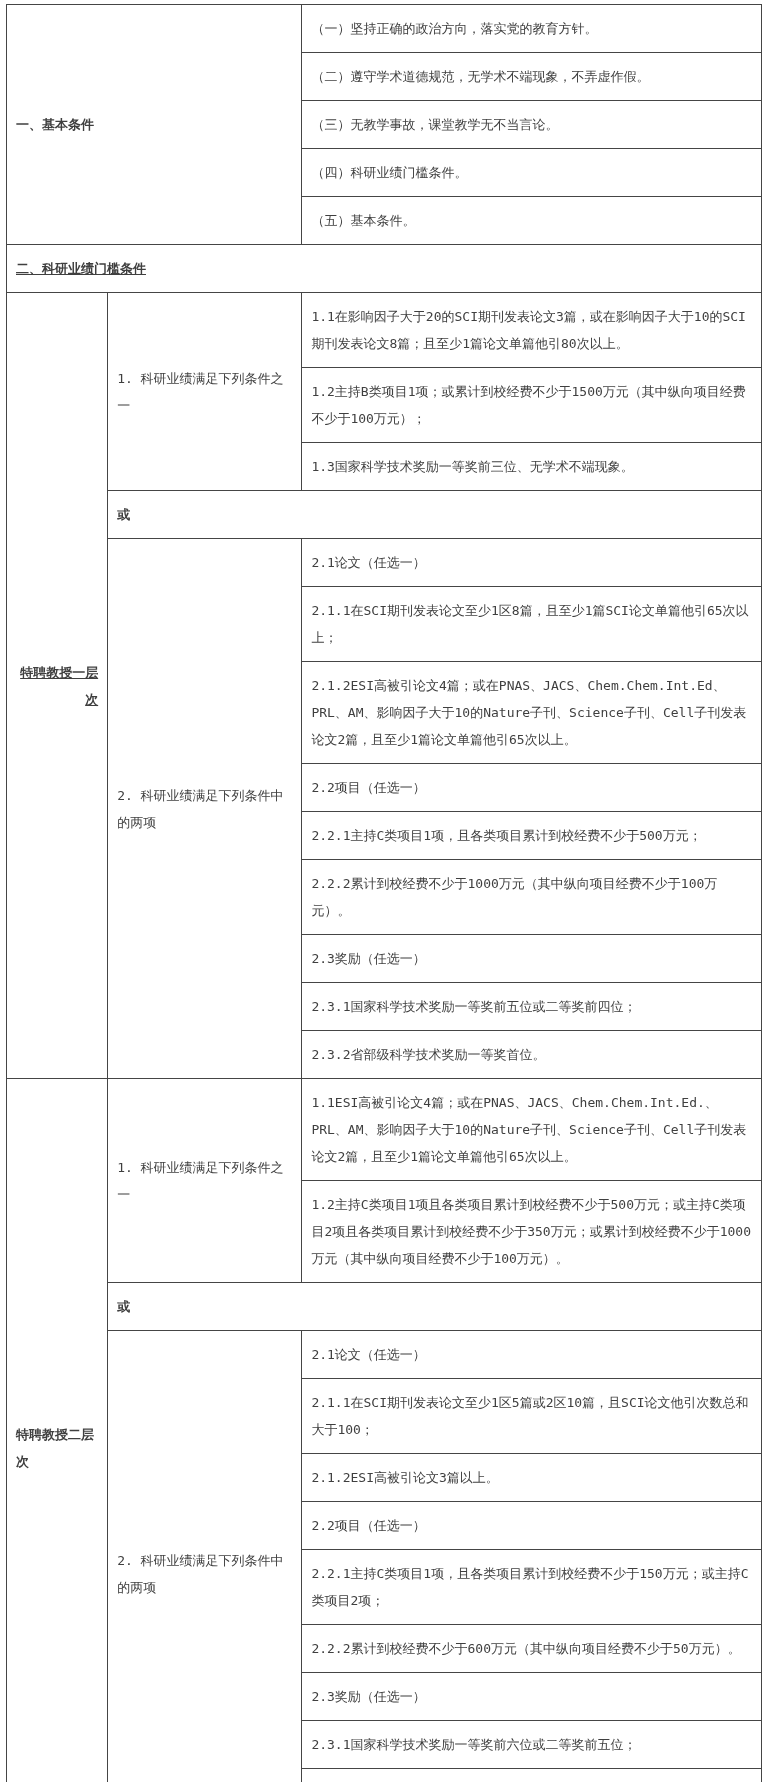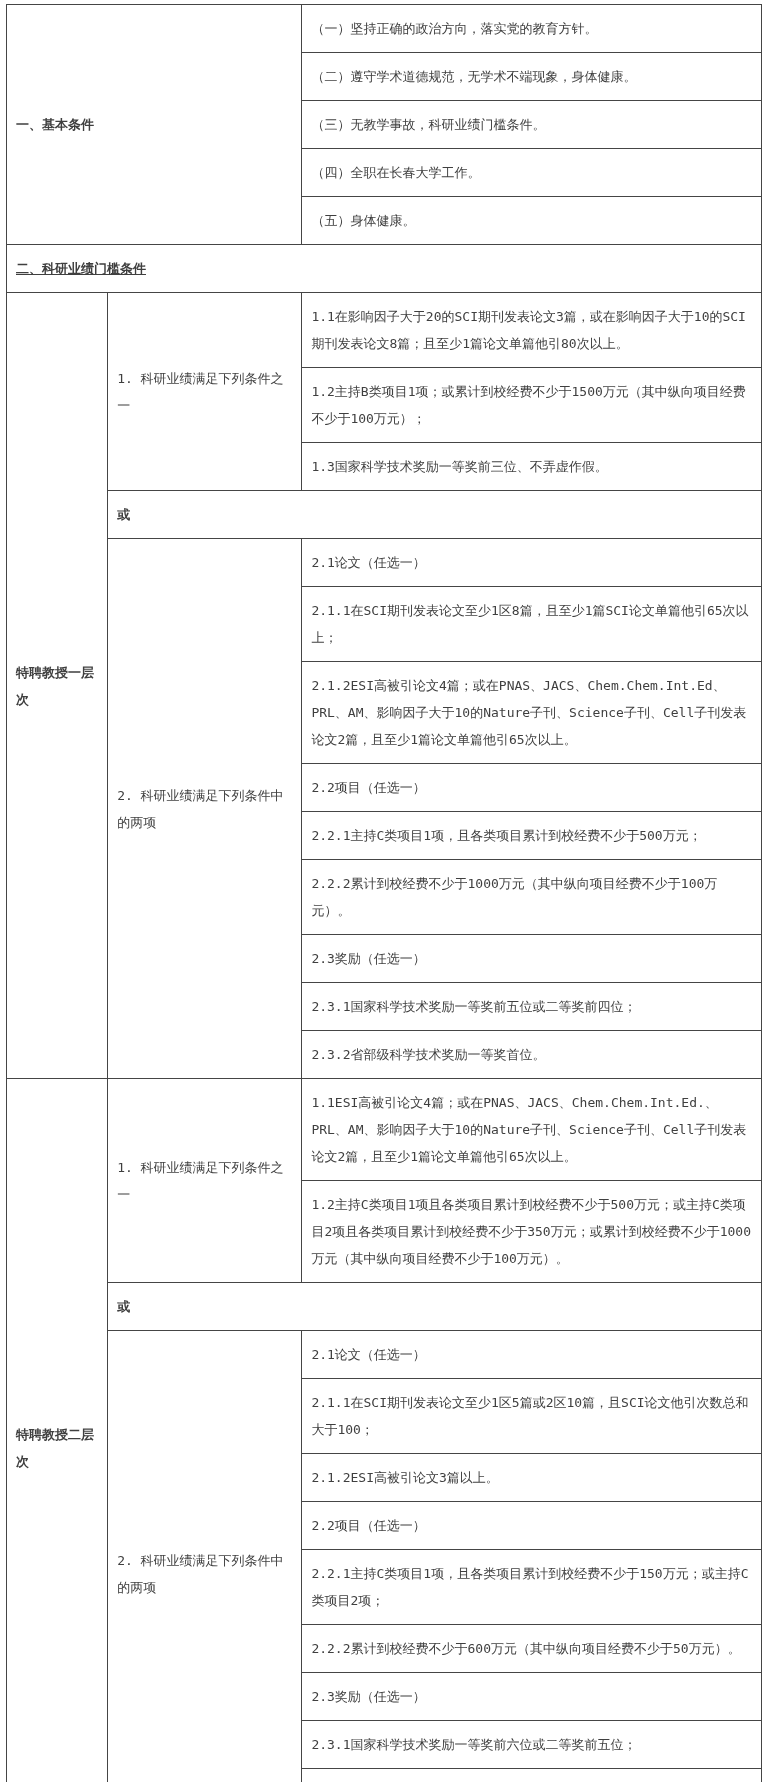"（二）遵守学术道德规范，无学术不端现象，身体健康。" td { text: 身体健康 -> 不弄虚作假 }
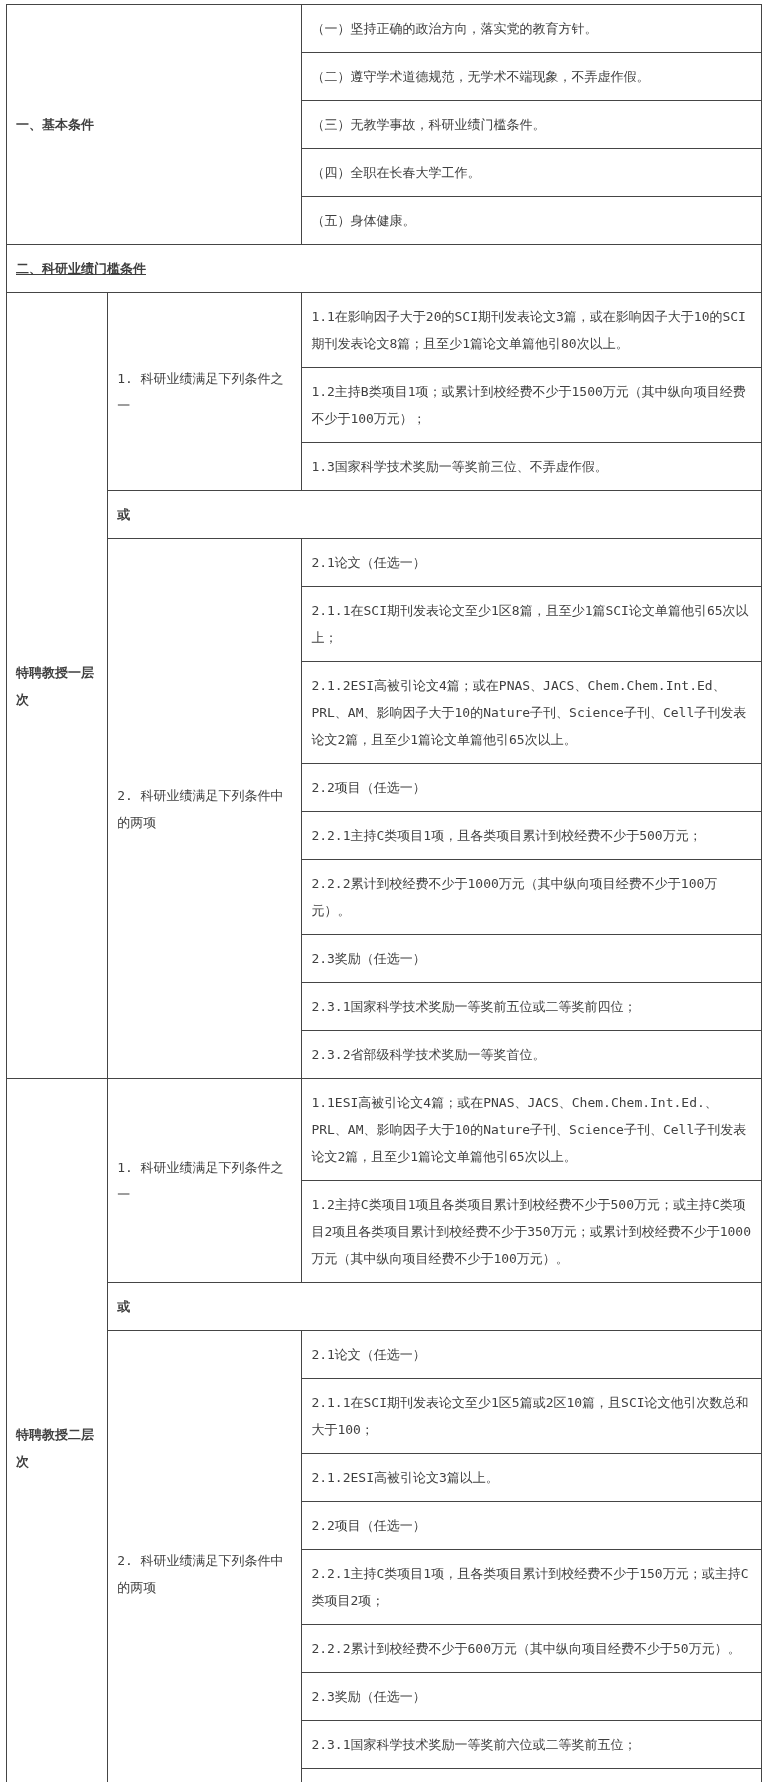"（三）无教学事故，科研业绩门槛条件。" td { text: 科研业绩门槛条件 -> 课堂教学无不当言论 }
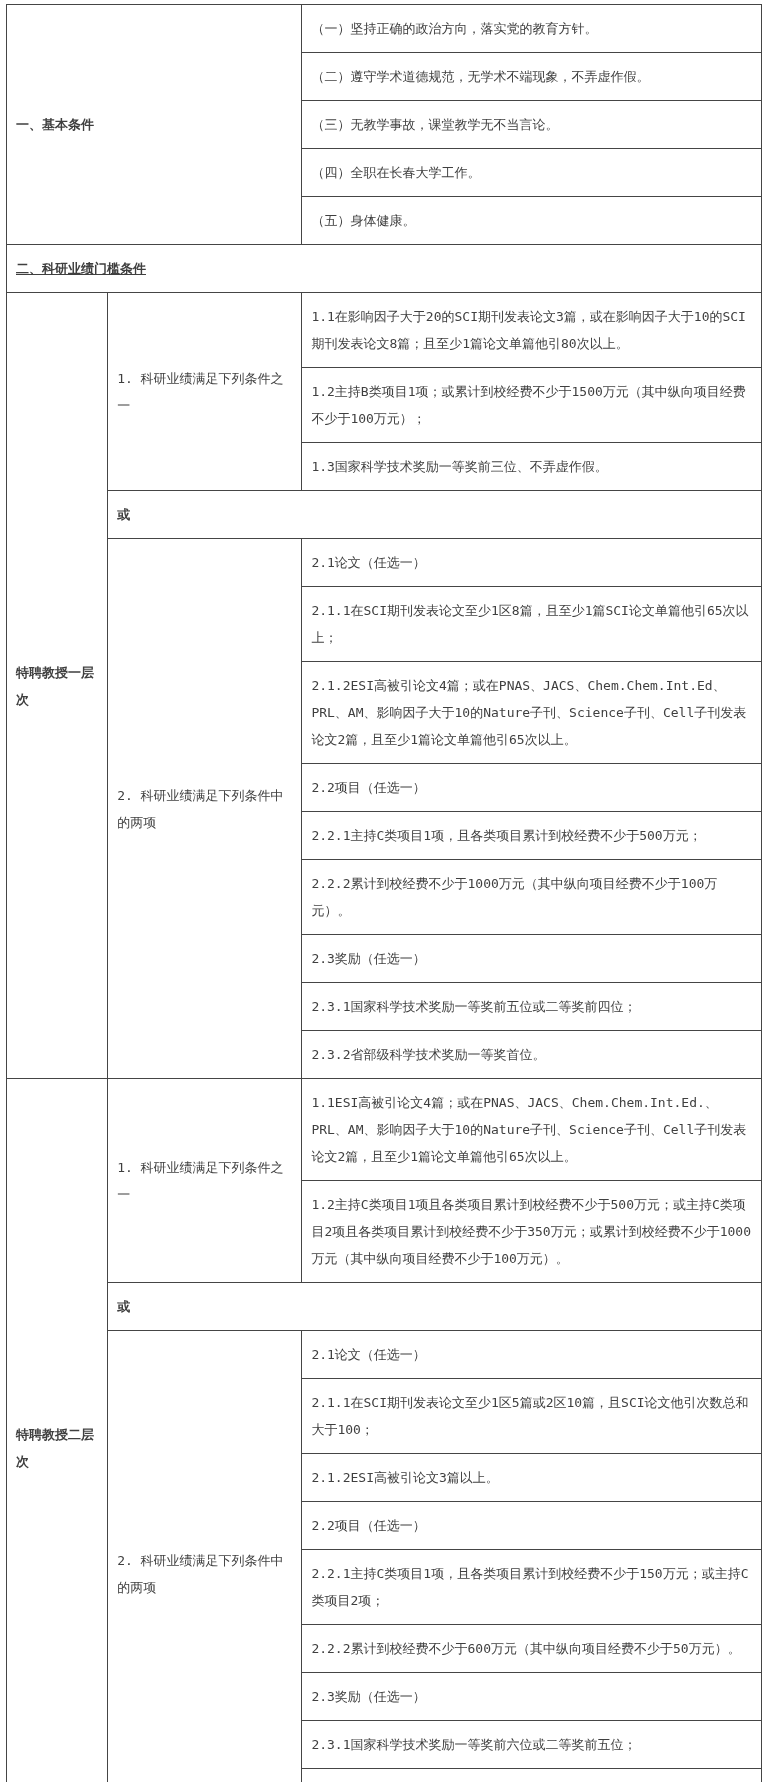"（四）全职在长春大学工作。" td { text: 全职在长春大学工作 -> 科研业绩门槛条件 }
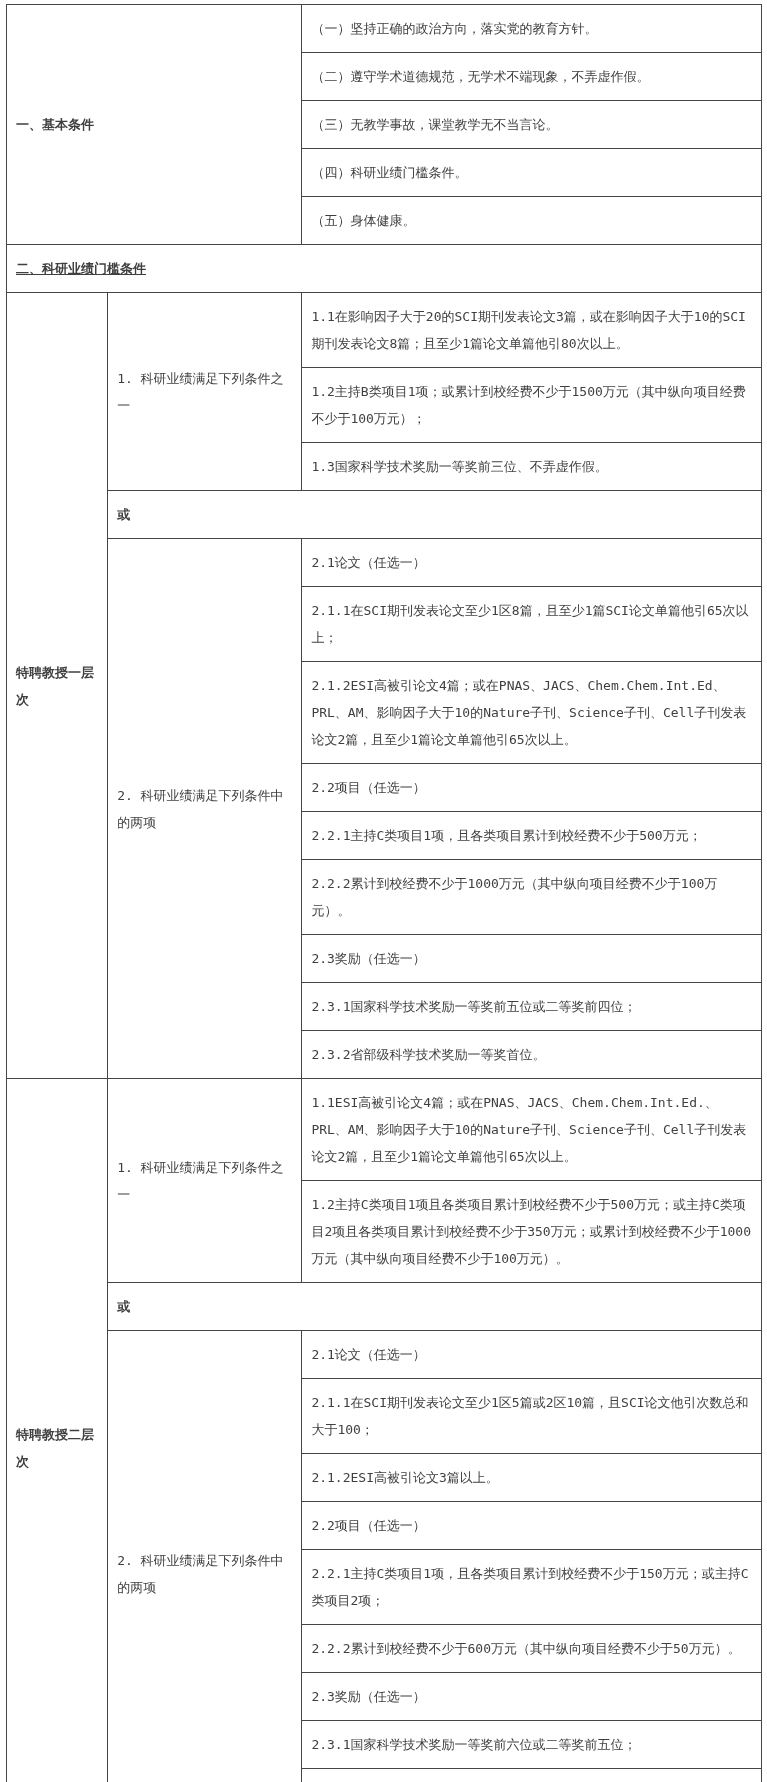"（五）身体健康。" td { text: 身体健康 -> 基本条件 }
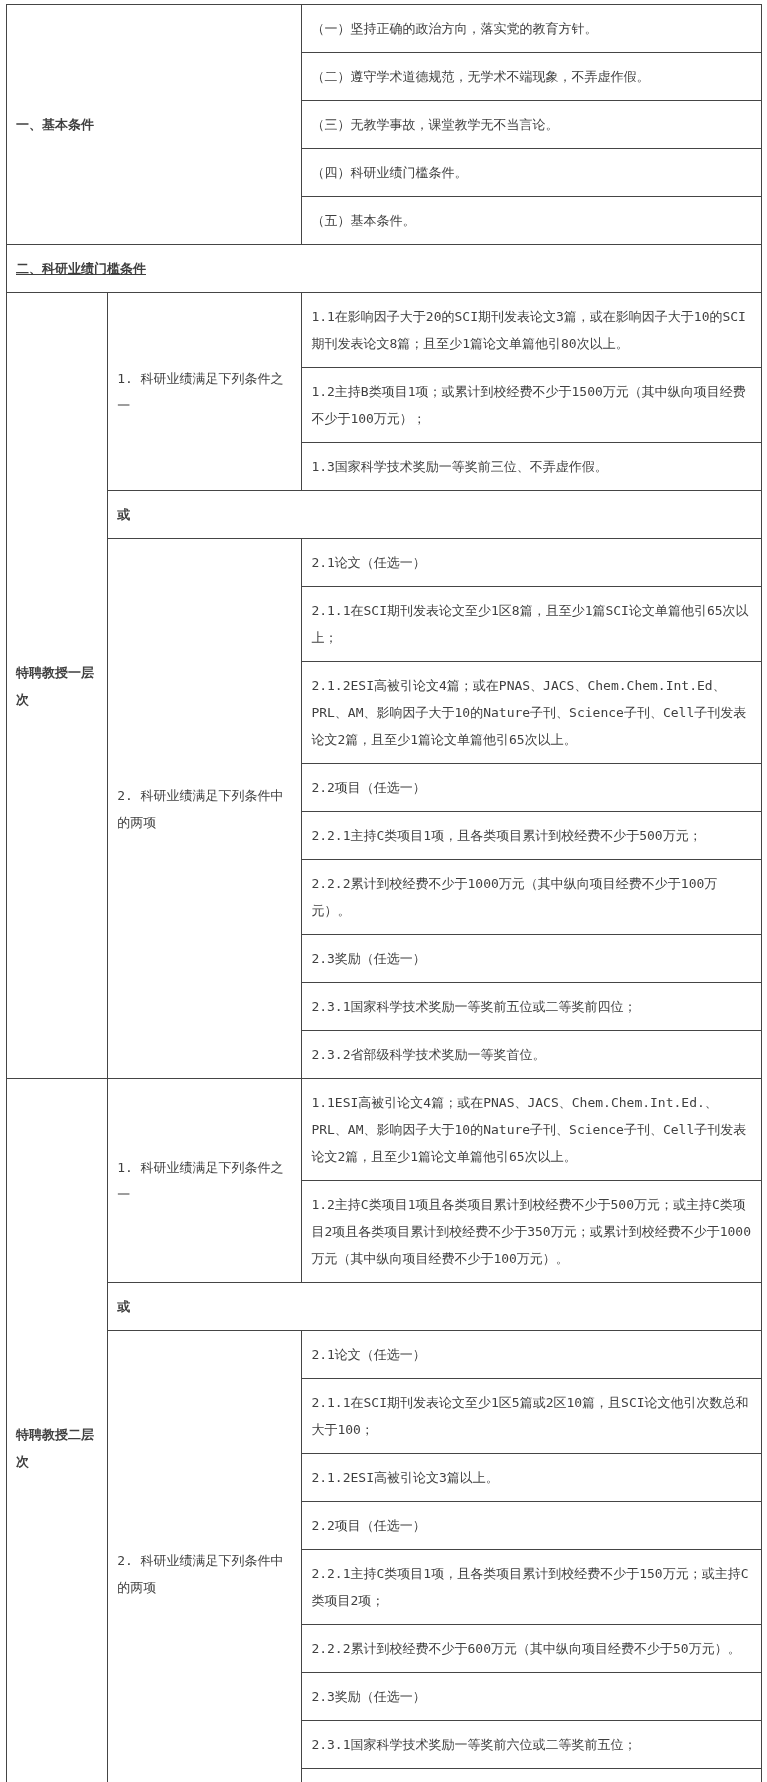"1.3国家科学技术奖励一等奖前三位、不弄虚作假。" td { text: 不弄虚作假 -> 无学术不端现象 }
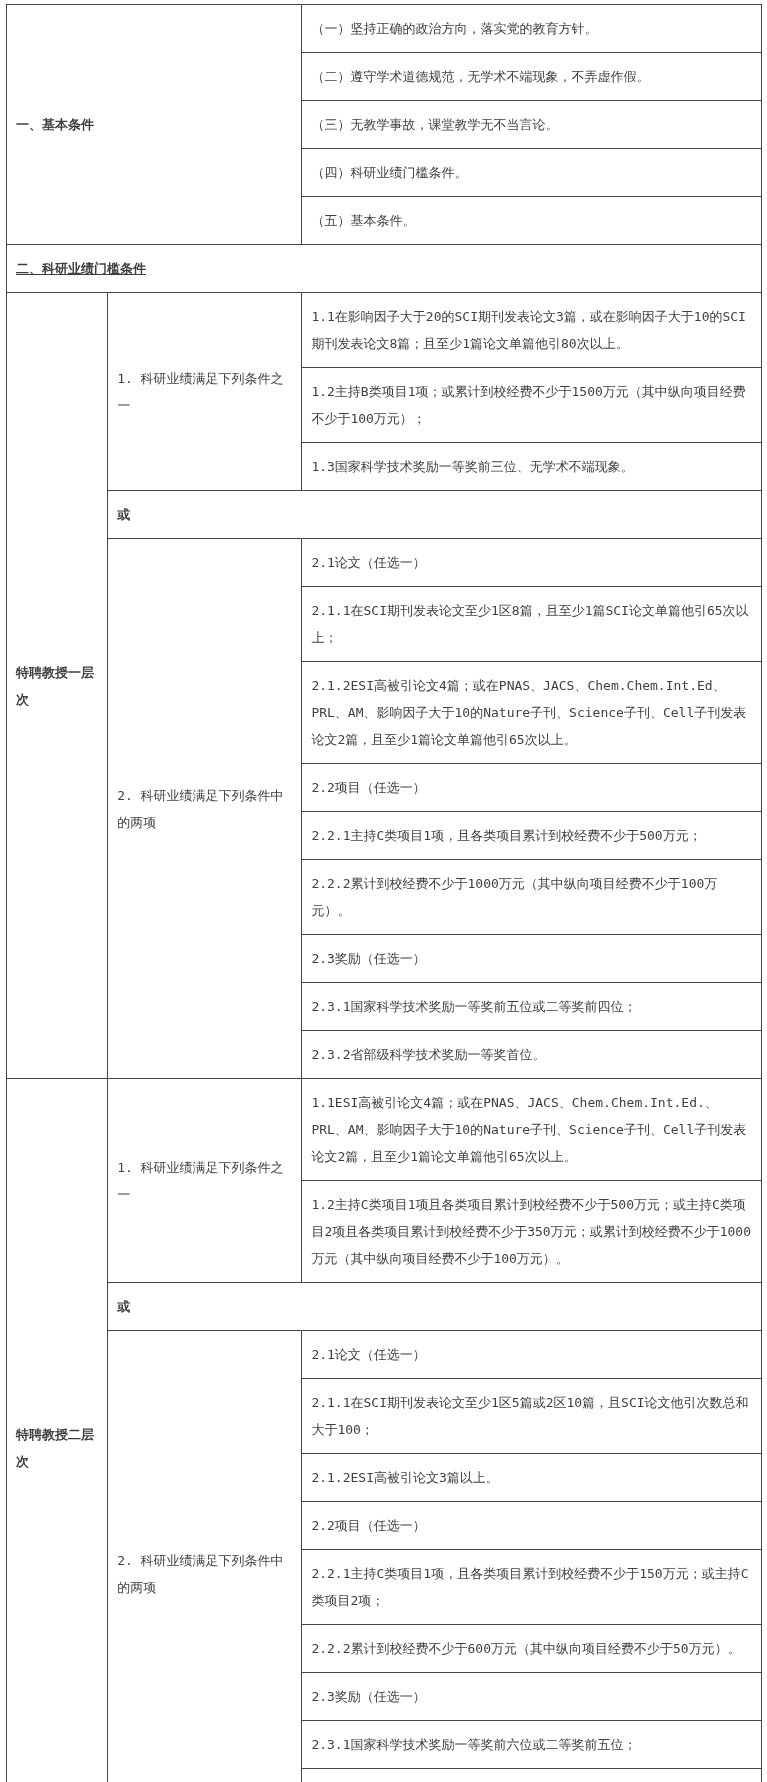"特聘教授一层次" td.tier-name-center { text-align: left -> right; text-decoration: none -> underline }
